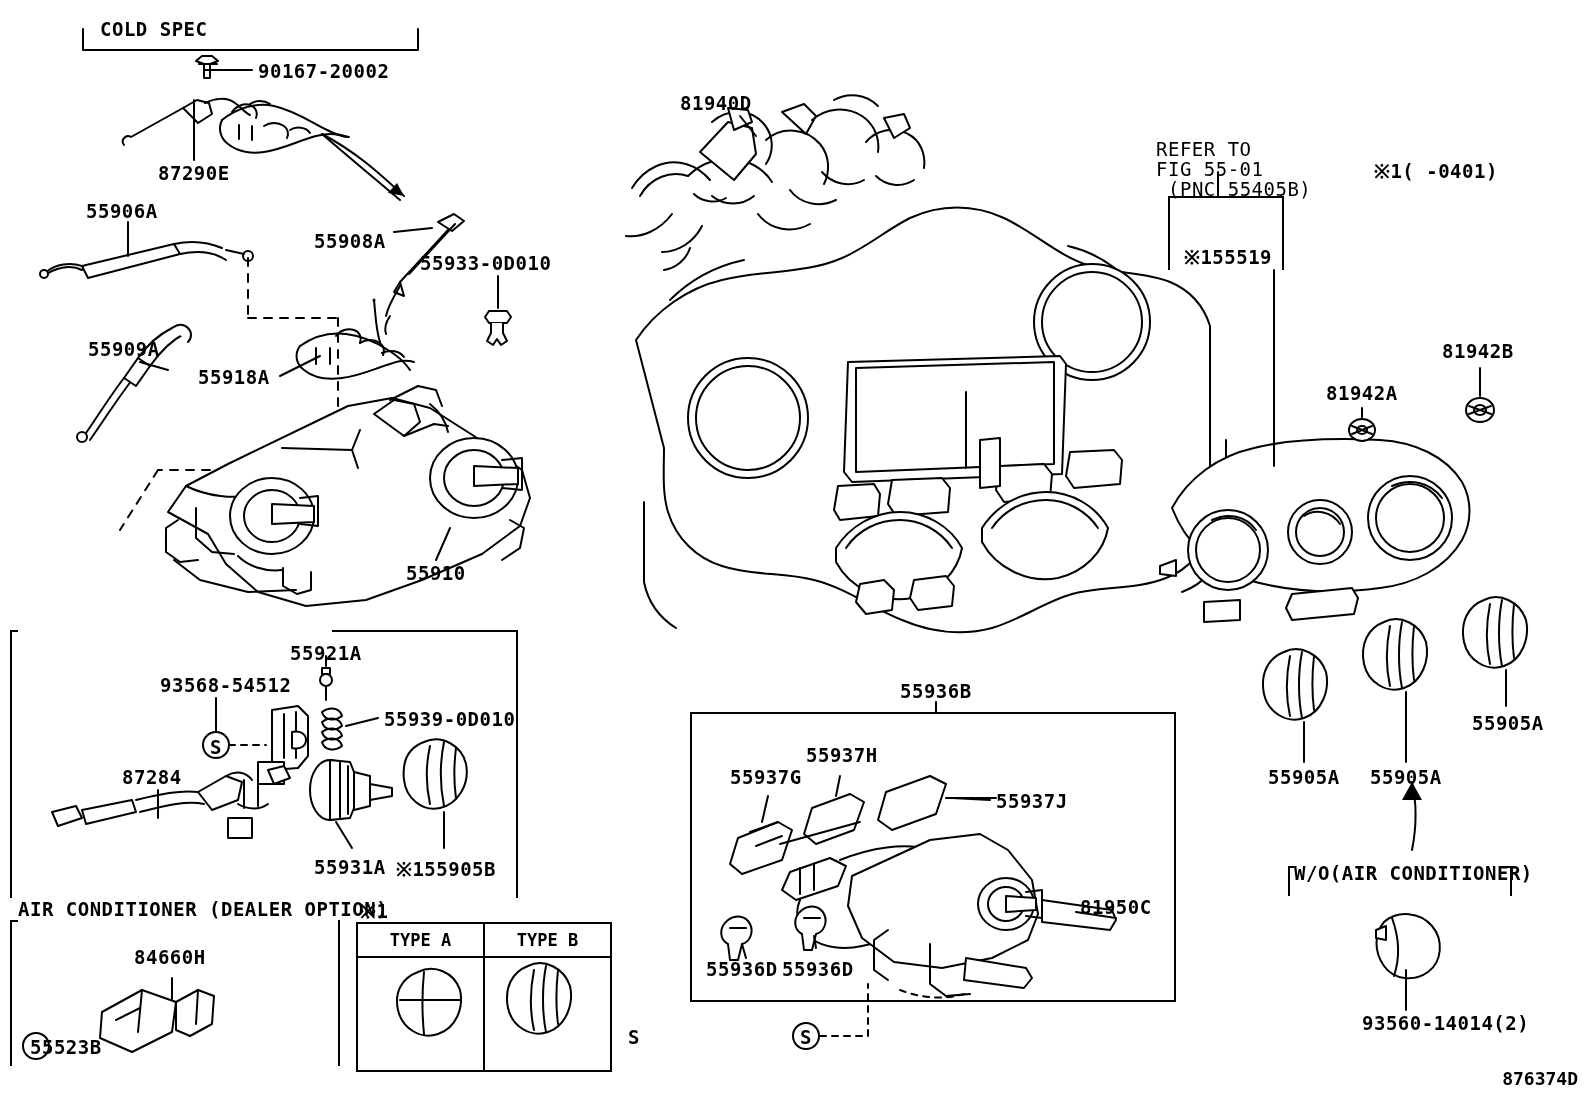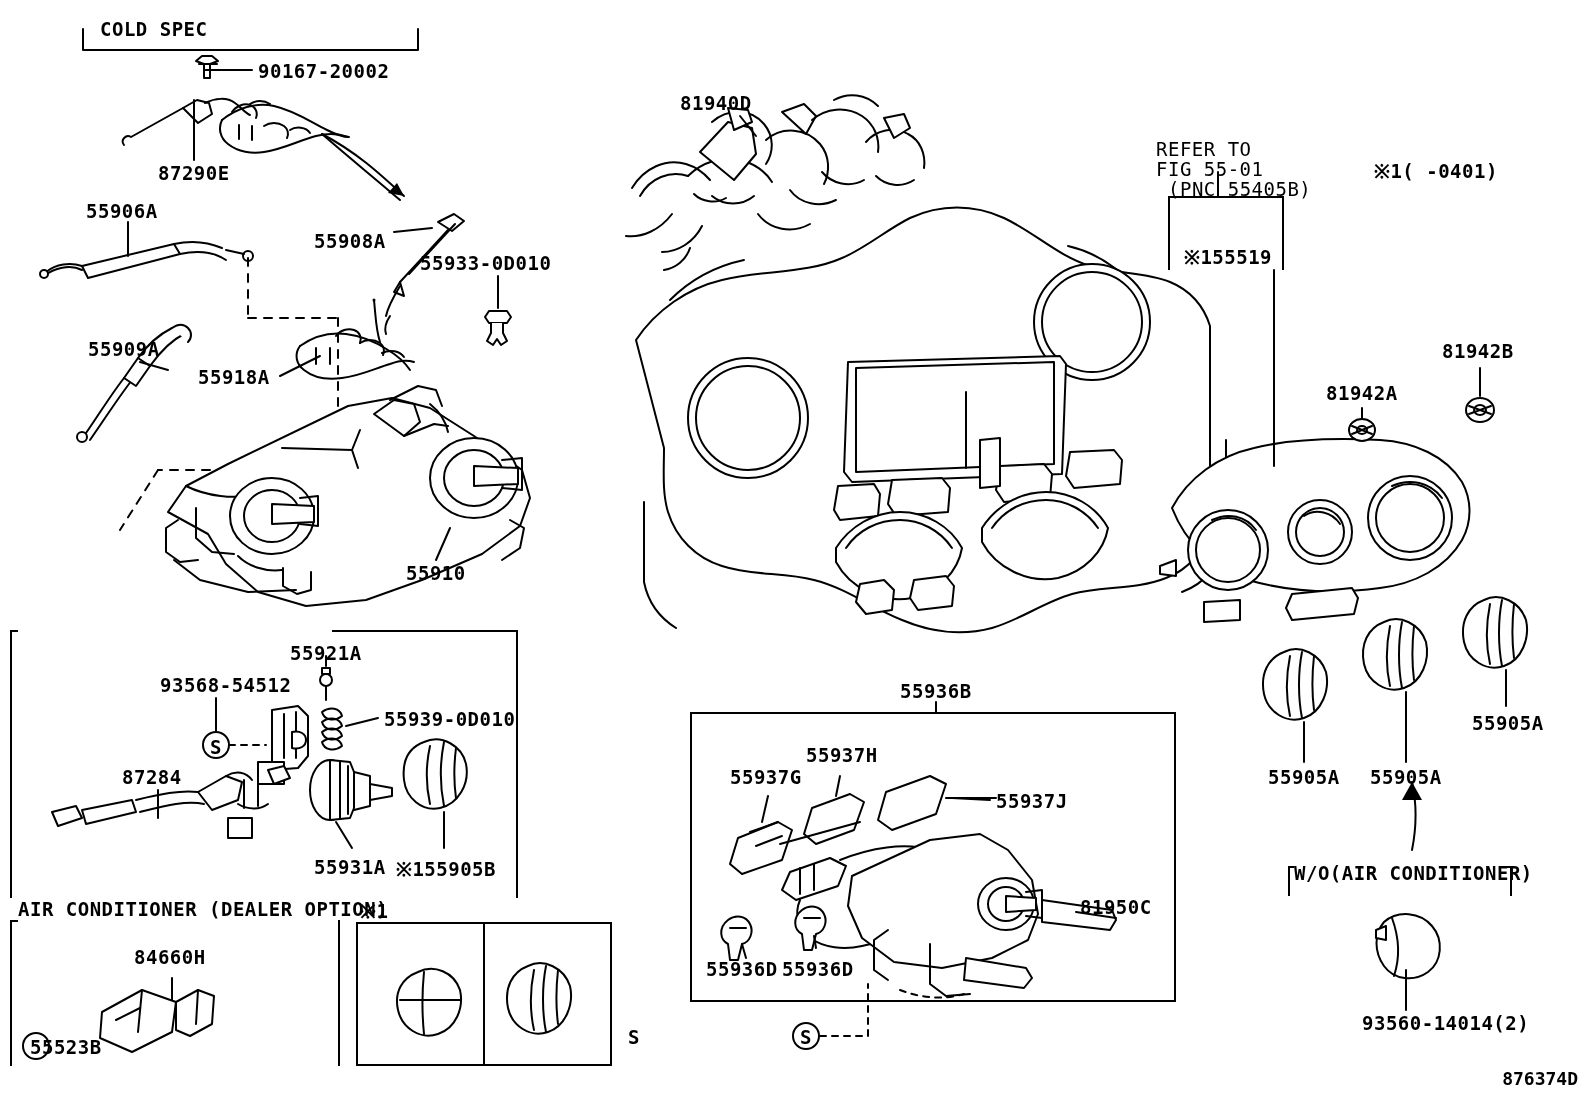"TYPE A" tr { html: none -> <tr> <th>TYPE A</th> <th>TYPE B</th> </tr> }
